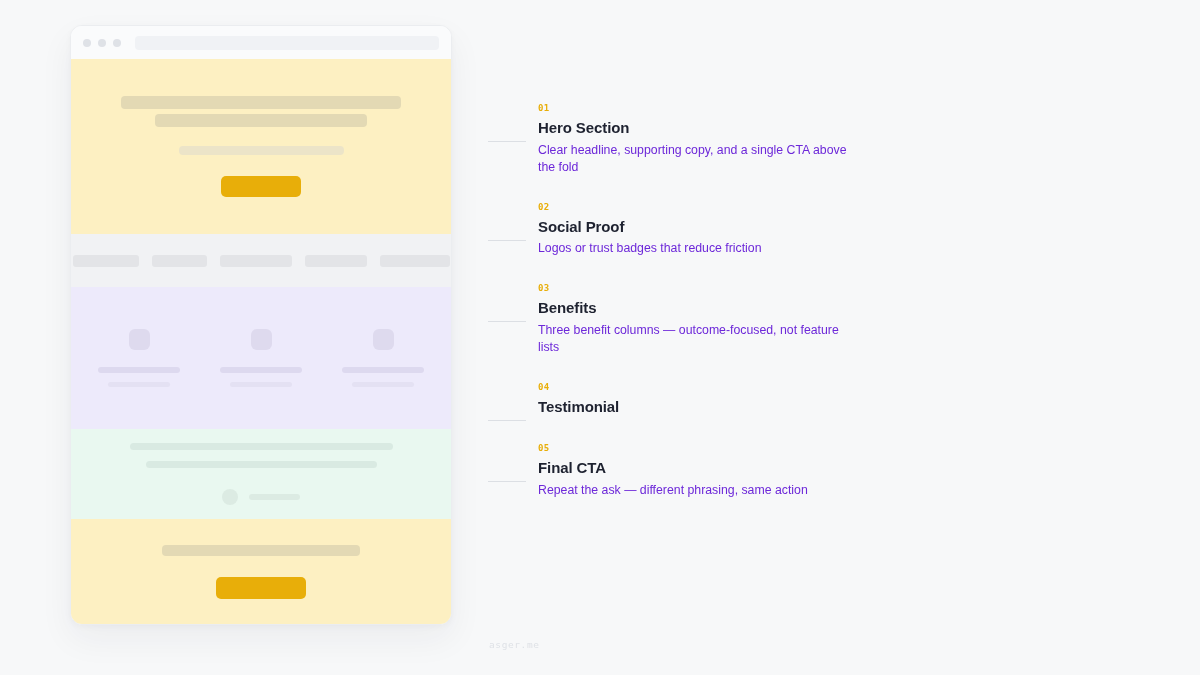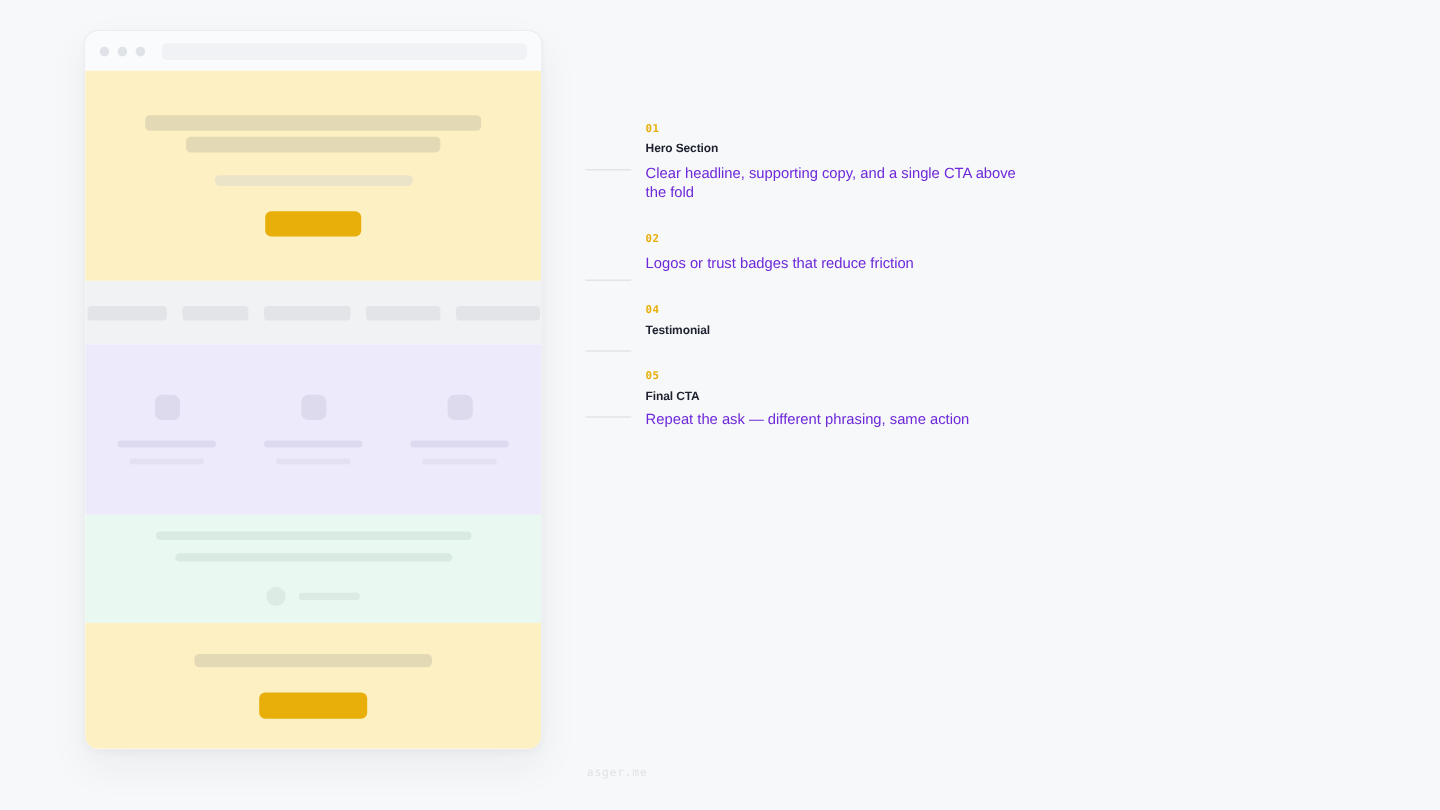"Hero Section" .title { font-size: 10px -> 15px }
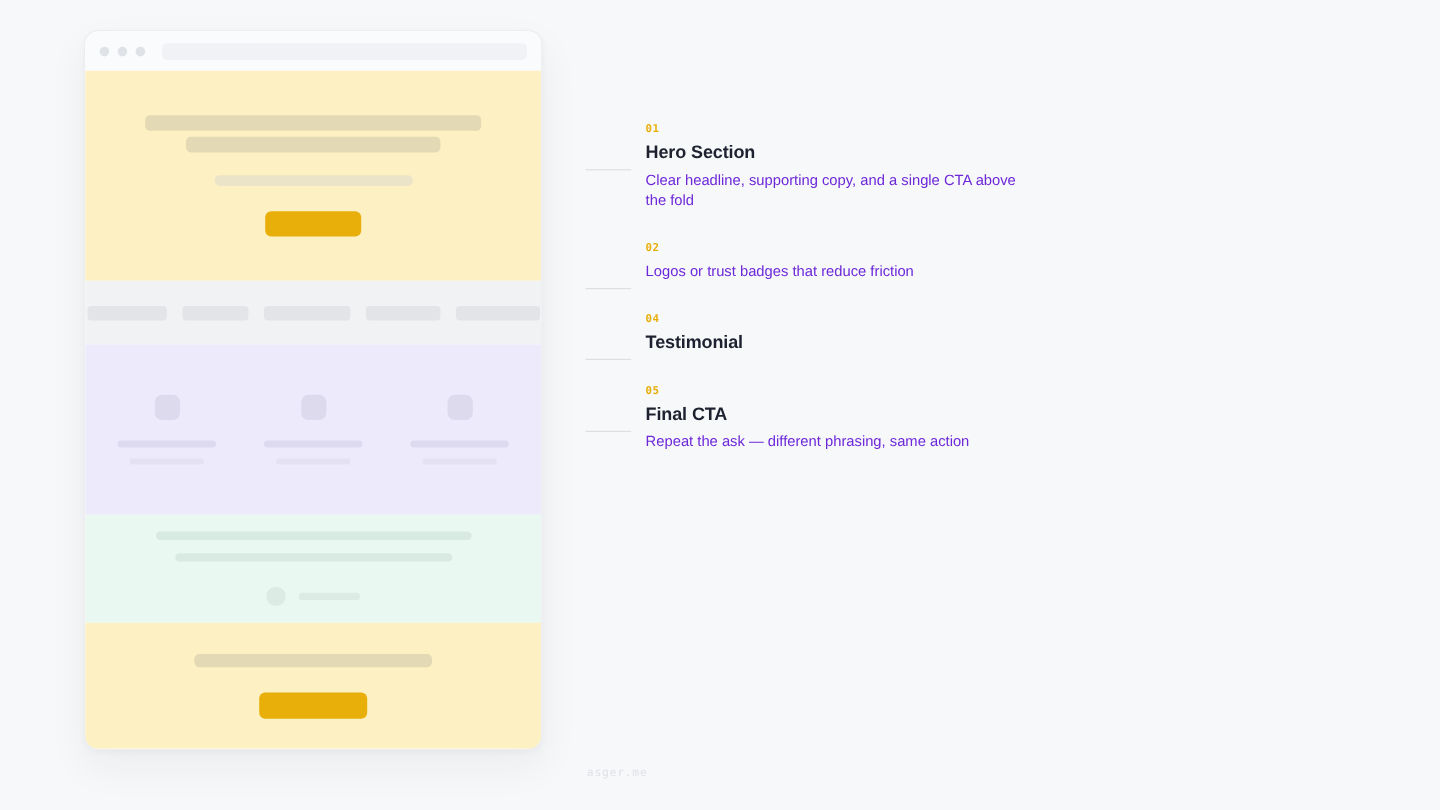"Social Proof" div.title { html: none -> <div>Social Proof</div> }
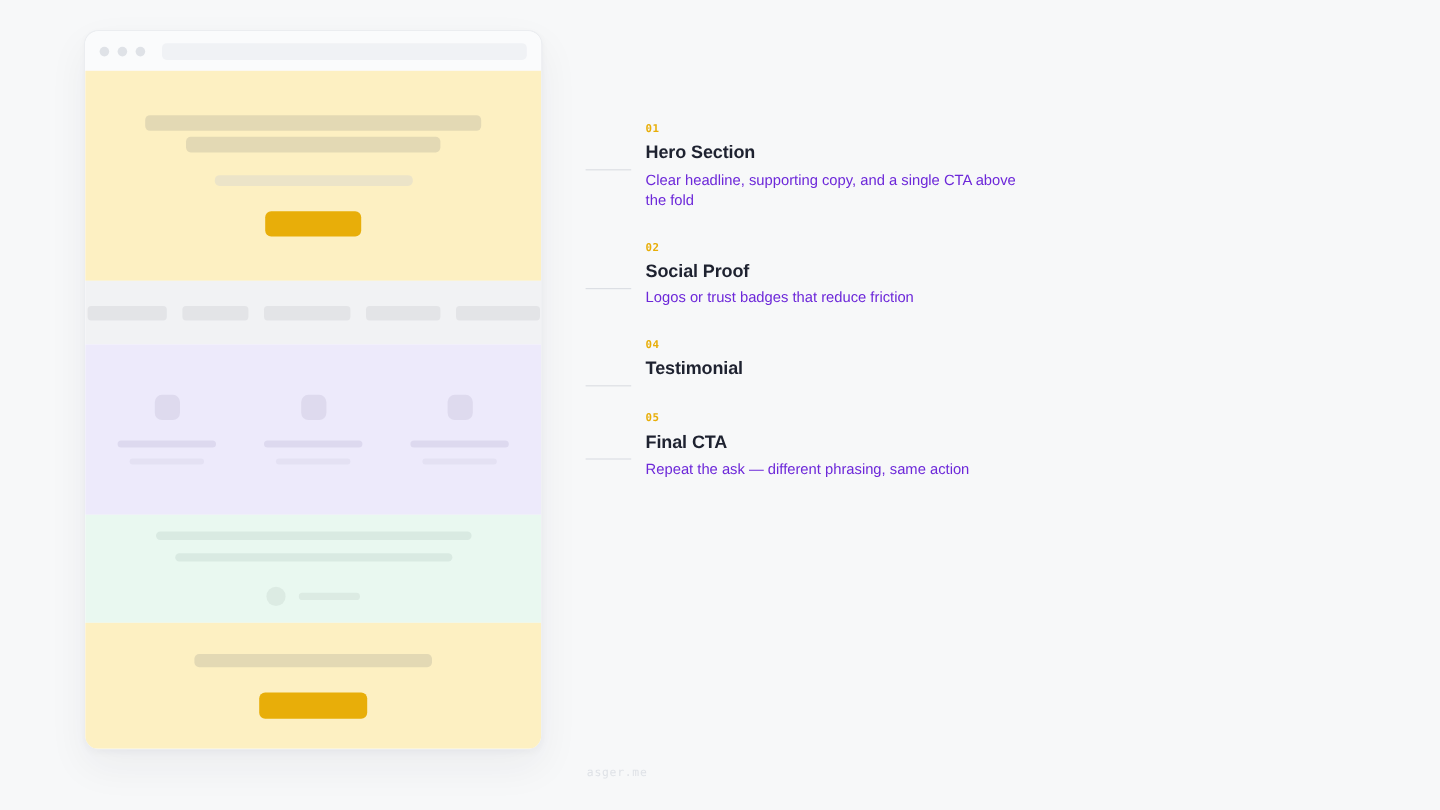"03" div.item { html: none -> <div> <span></span> <div>03</div> <div>Benefits</div> <div>Three benefit columns — outcome-focused, not feature lists</div> </div> }
